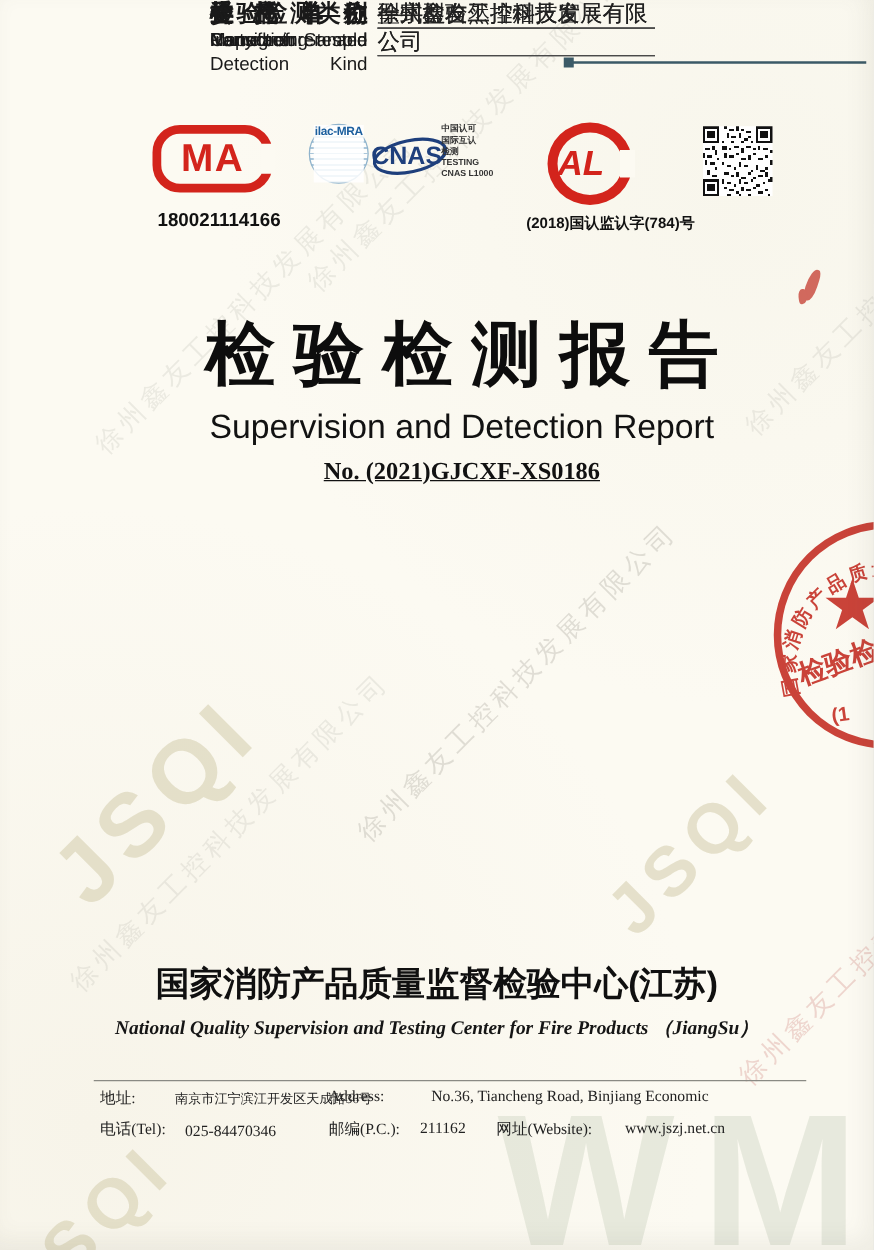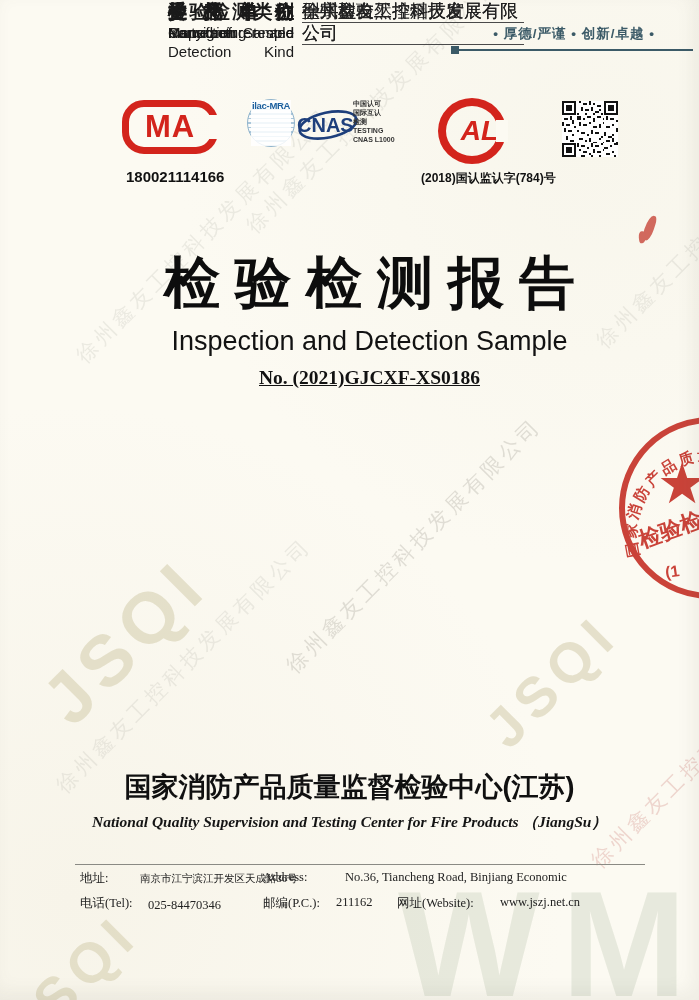"• 厚德/严谨 • 创新/卓越 •" div.slogan { html: <div>• 厚德/严谨 • 创新/卓越 •</div> -> none }
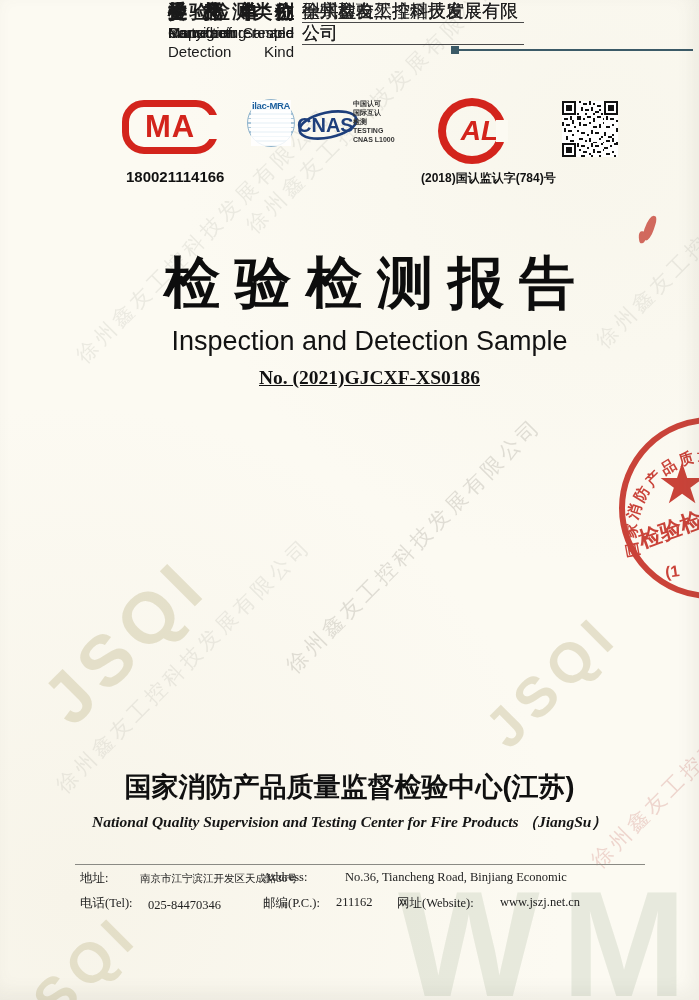"AL" .cal-box { justify-content: flex-end -> flex-start }
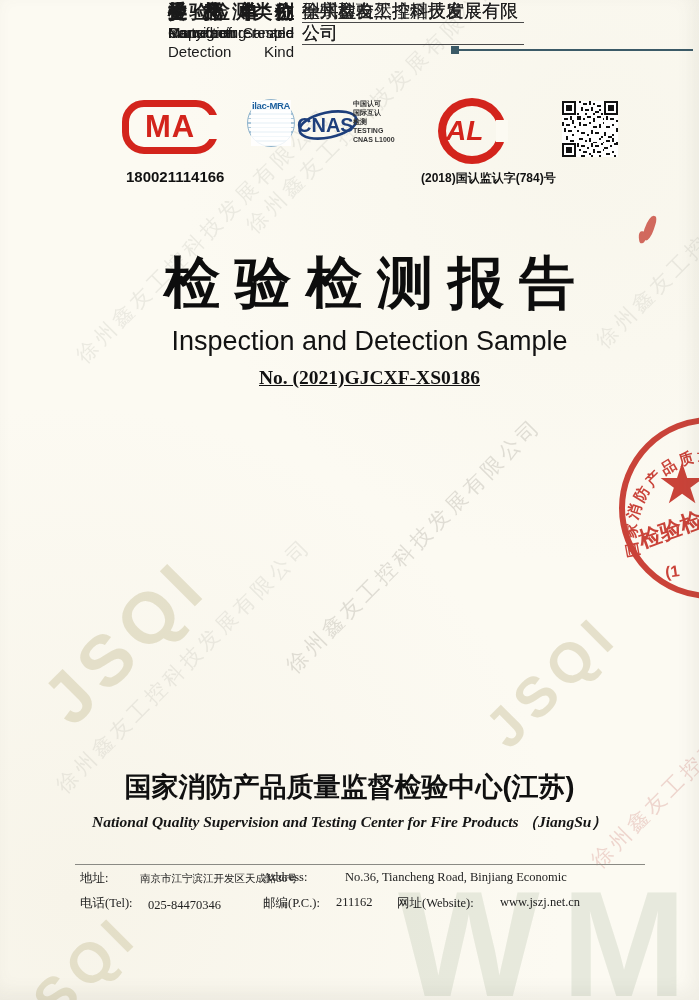"Inspection and Detection Sample" div.title-en { text: Inspection and Detection Sample -> Supervision and Detection Report }
